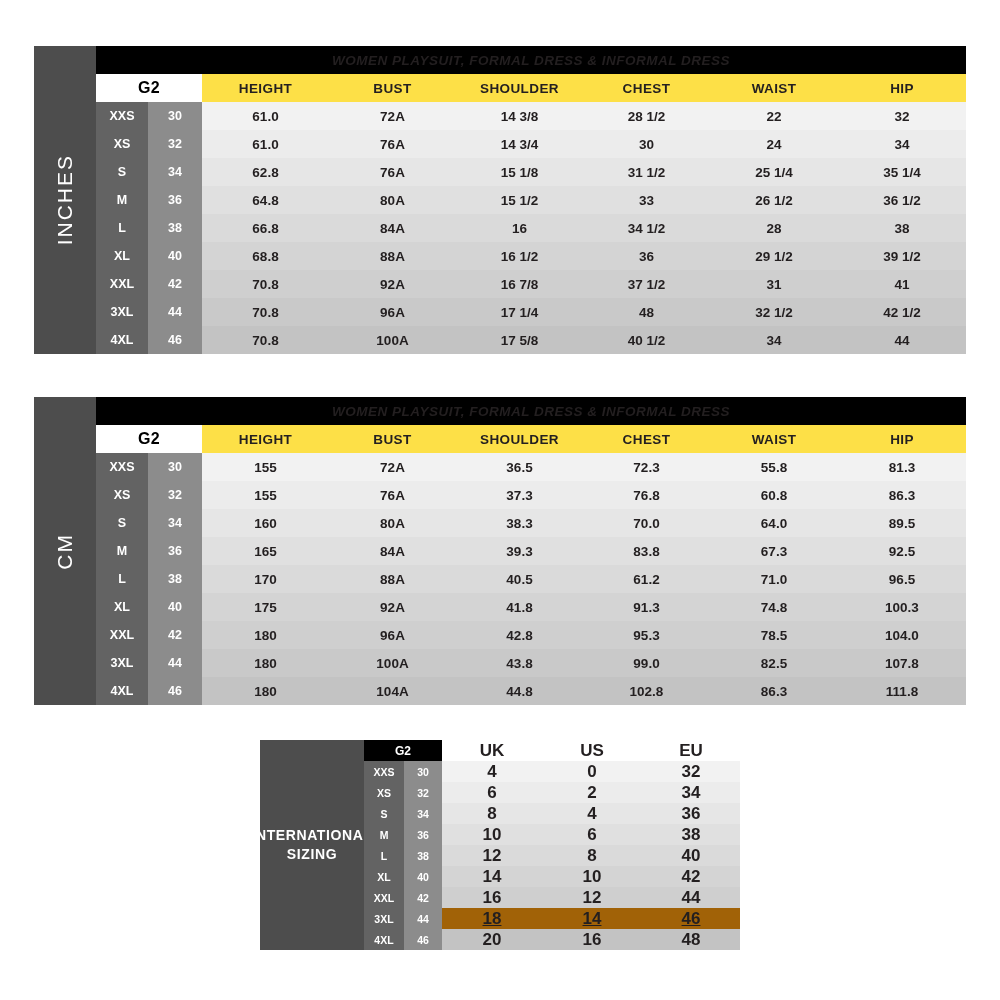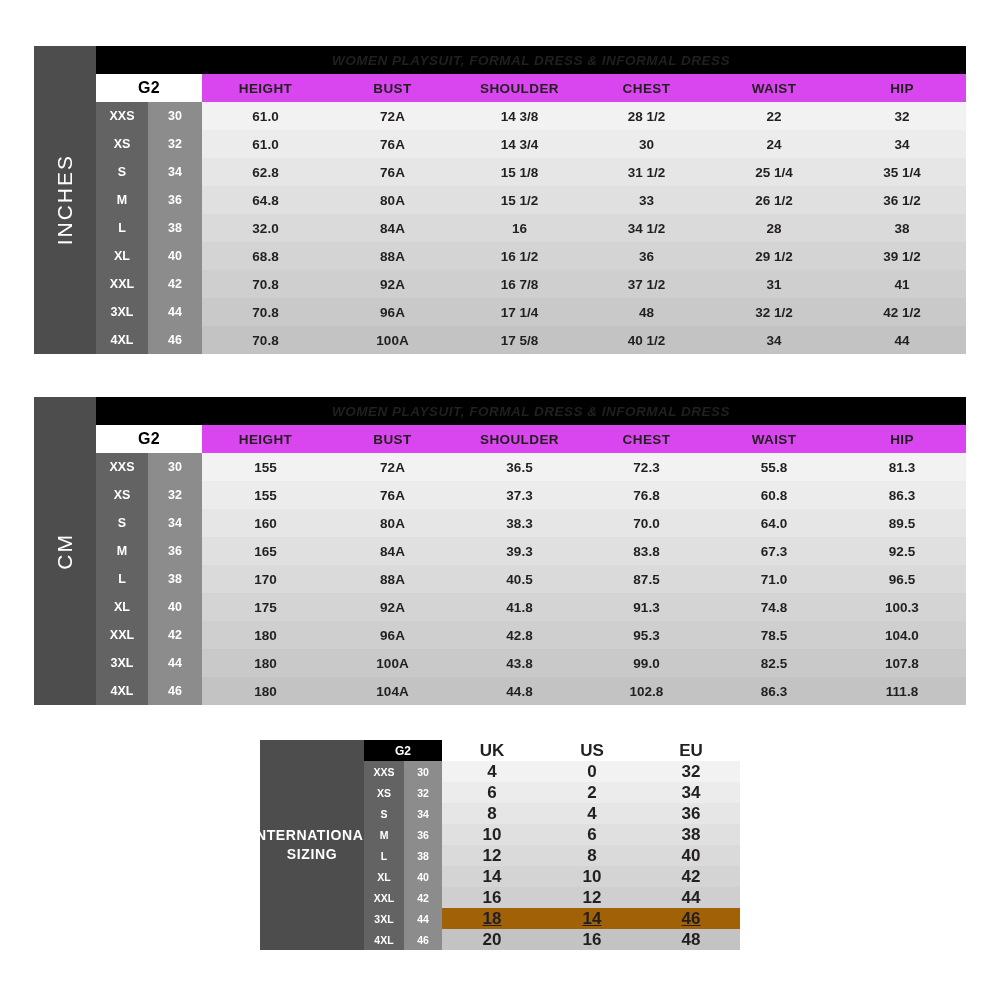"HEIGHT" .head-row td { background: #d946ef -> #fde047 }
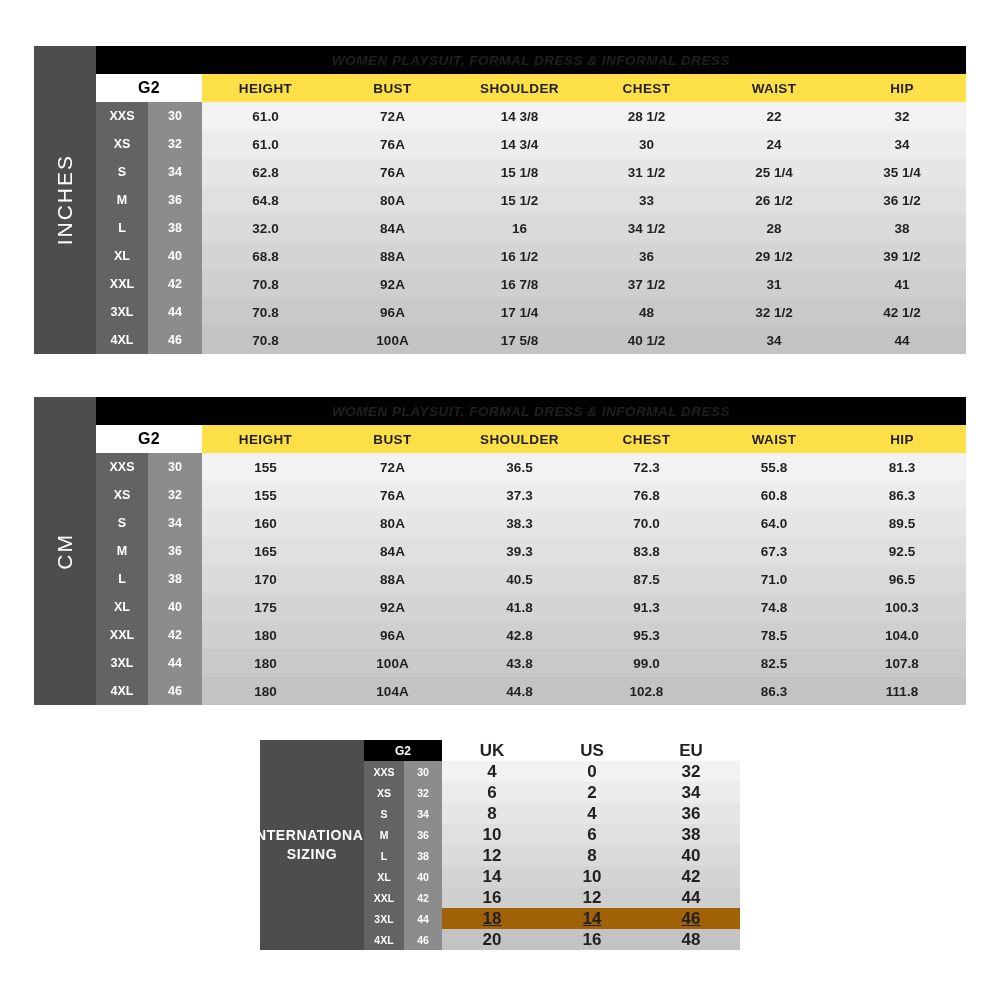"32.0" td.val { text: 32.0 -> 66.8 }
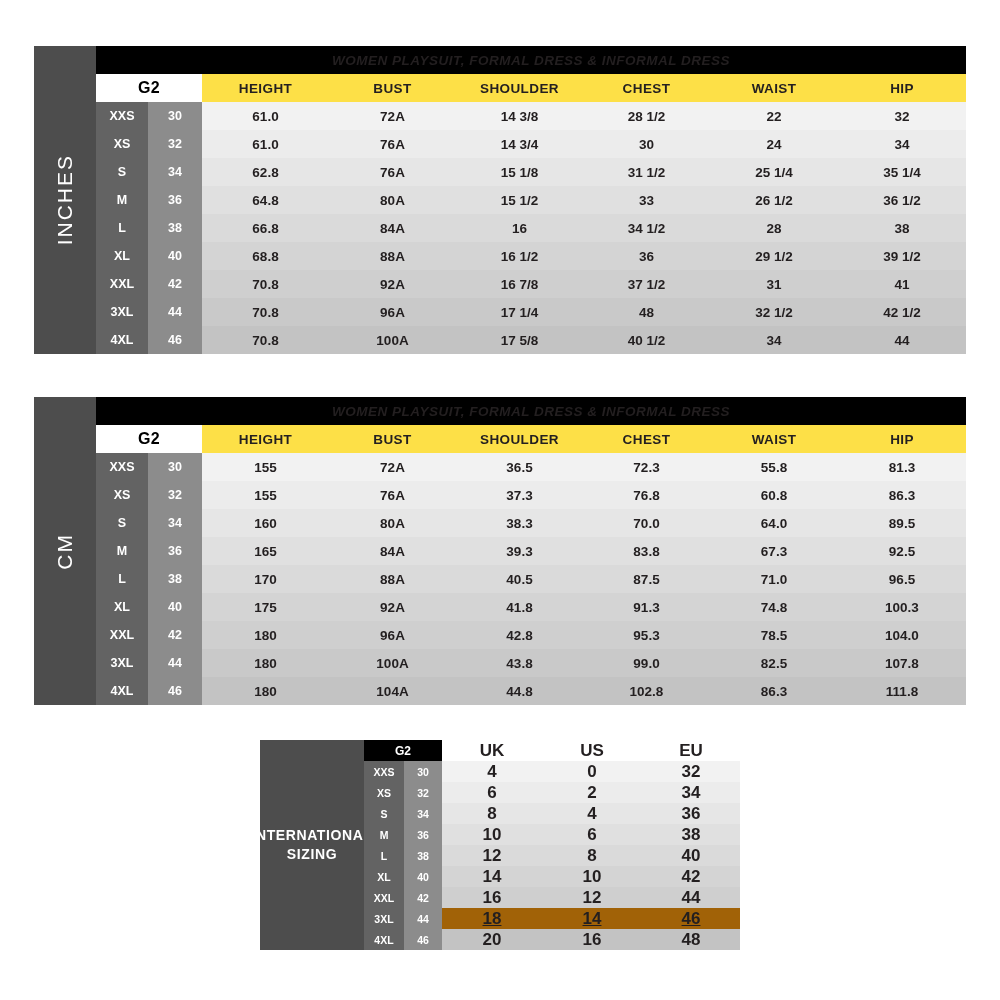"87.5" td.val { text: 87.5 -> 61.2 }
